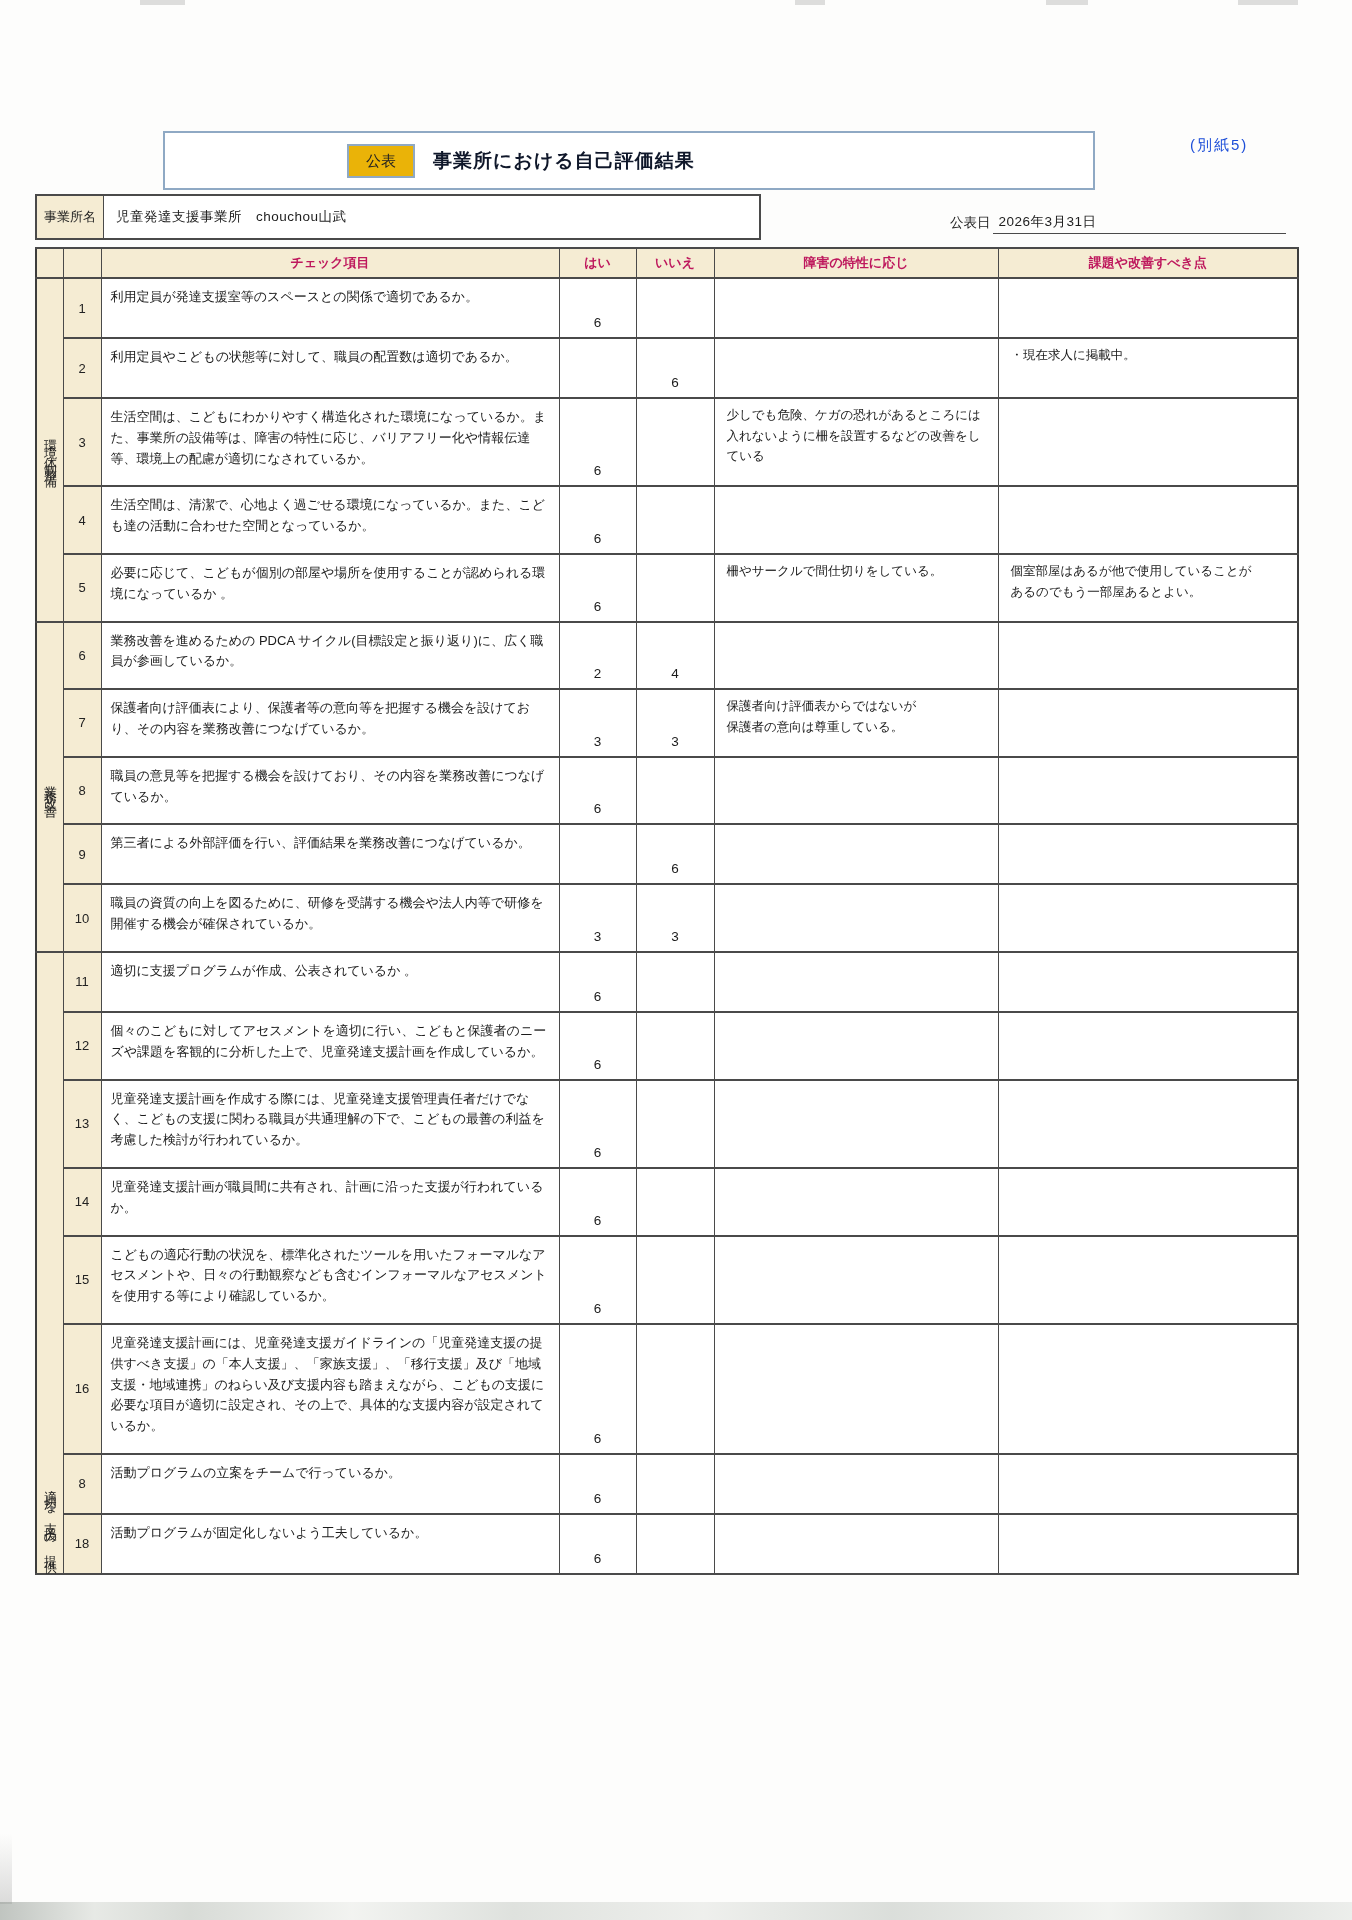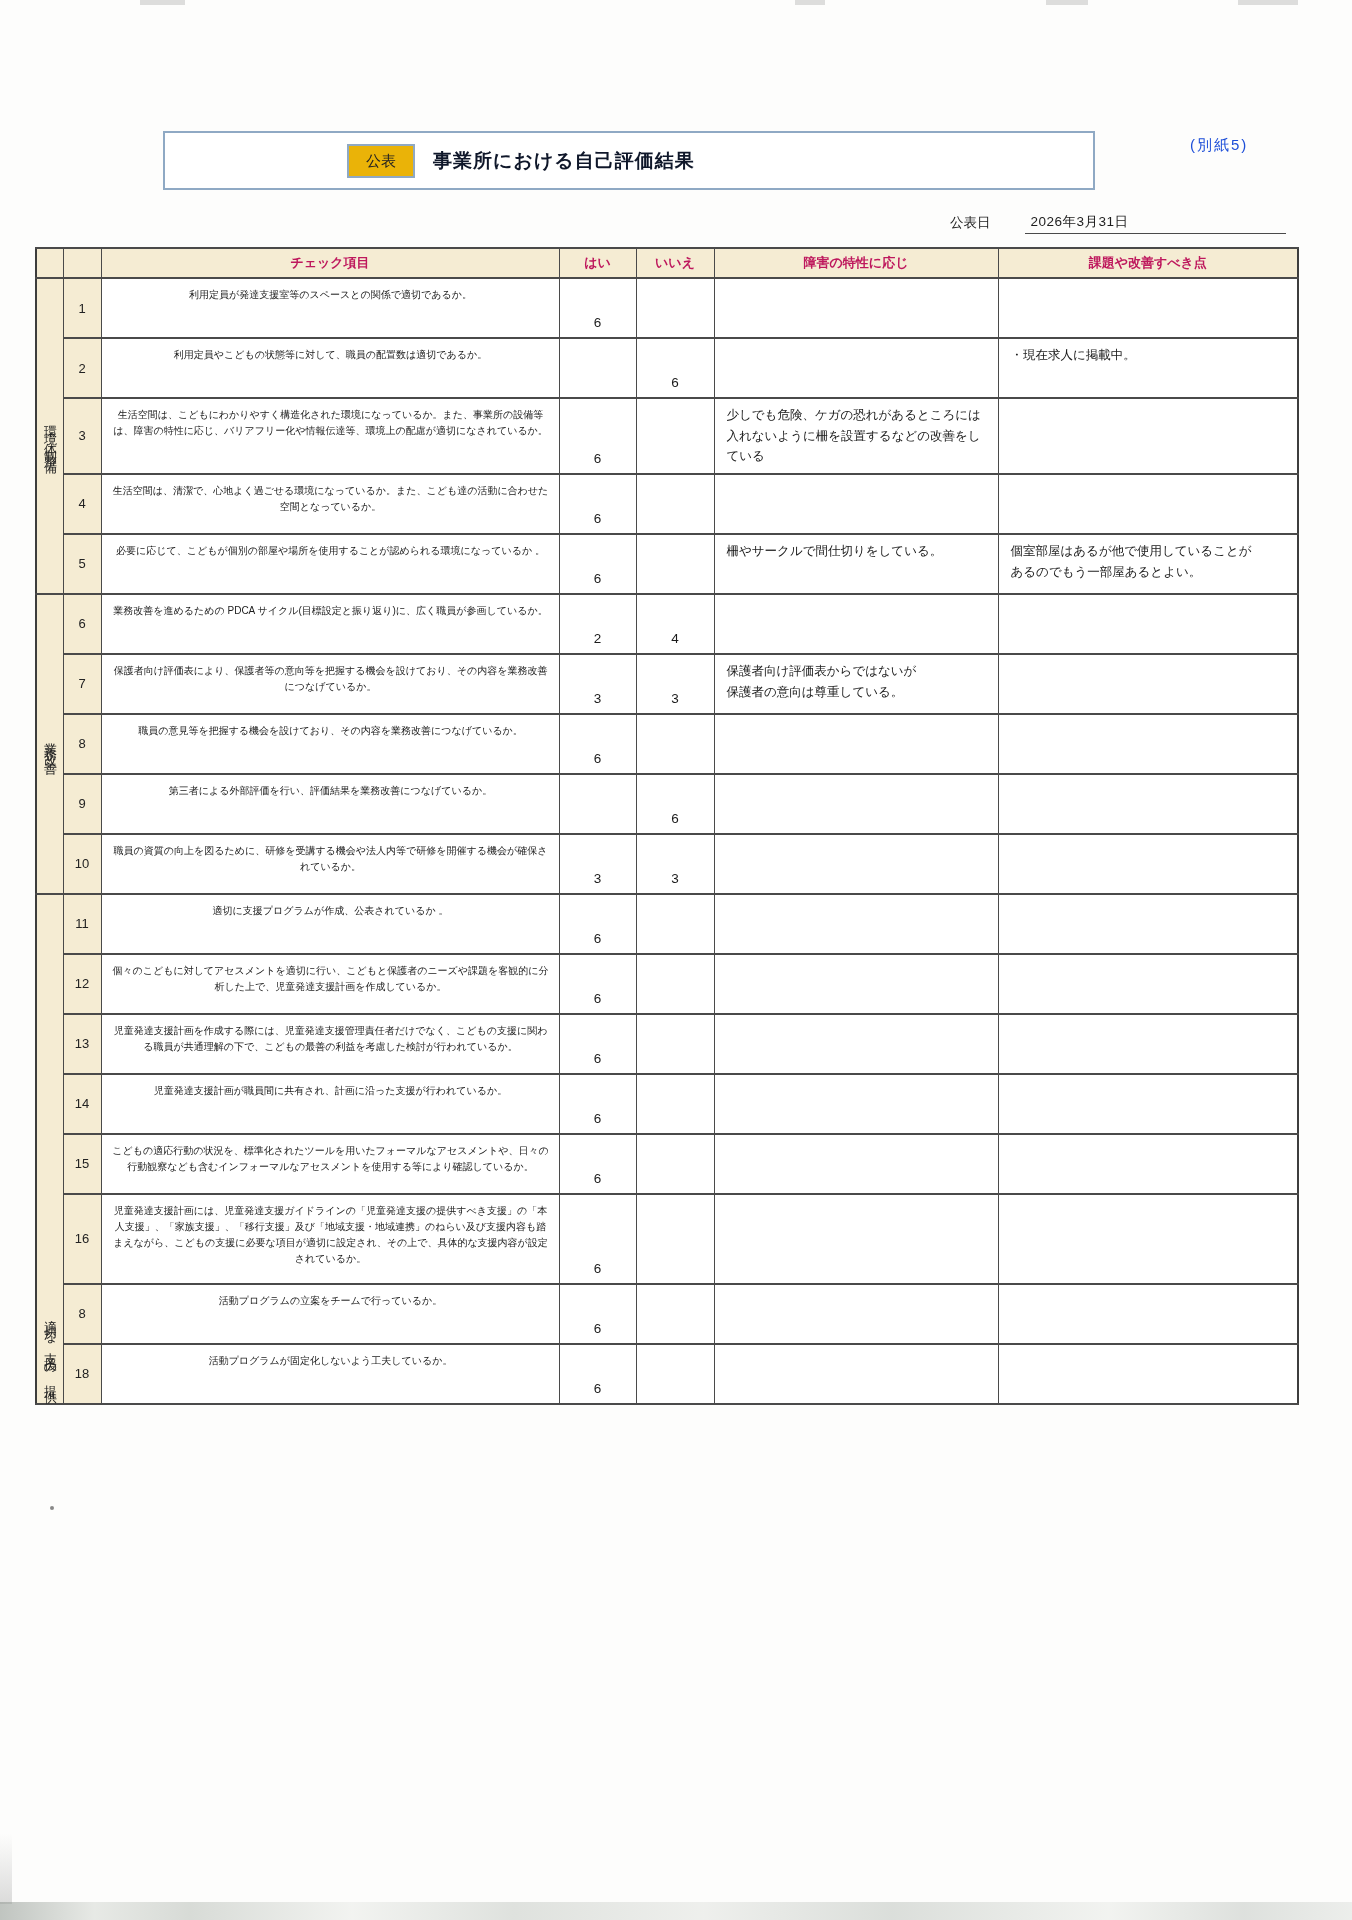"事業所名" div.office-box { html: none -> <div> <span>事業所名</span> <span>児童発達支援事業所 chouchou山武</span> </div> }
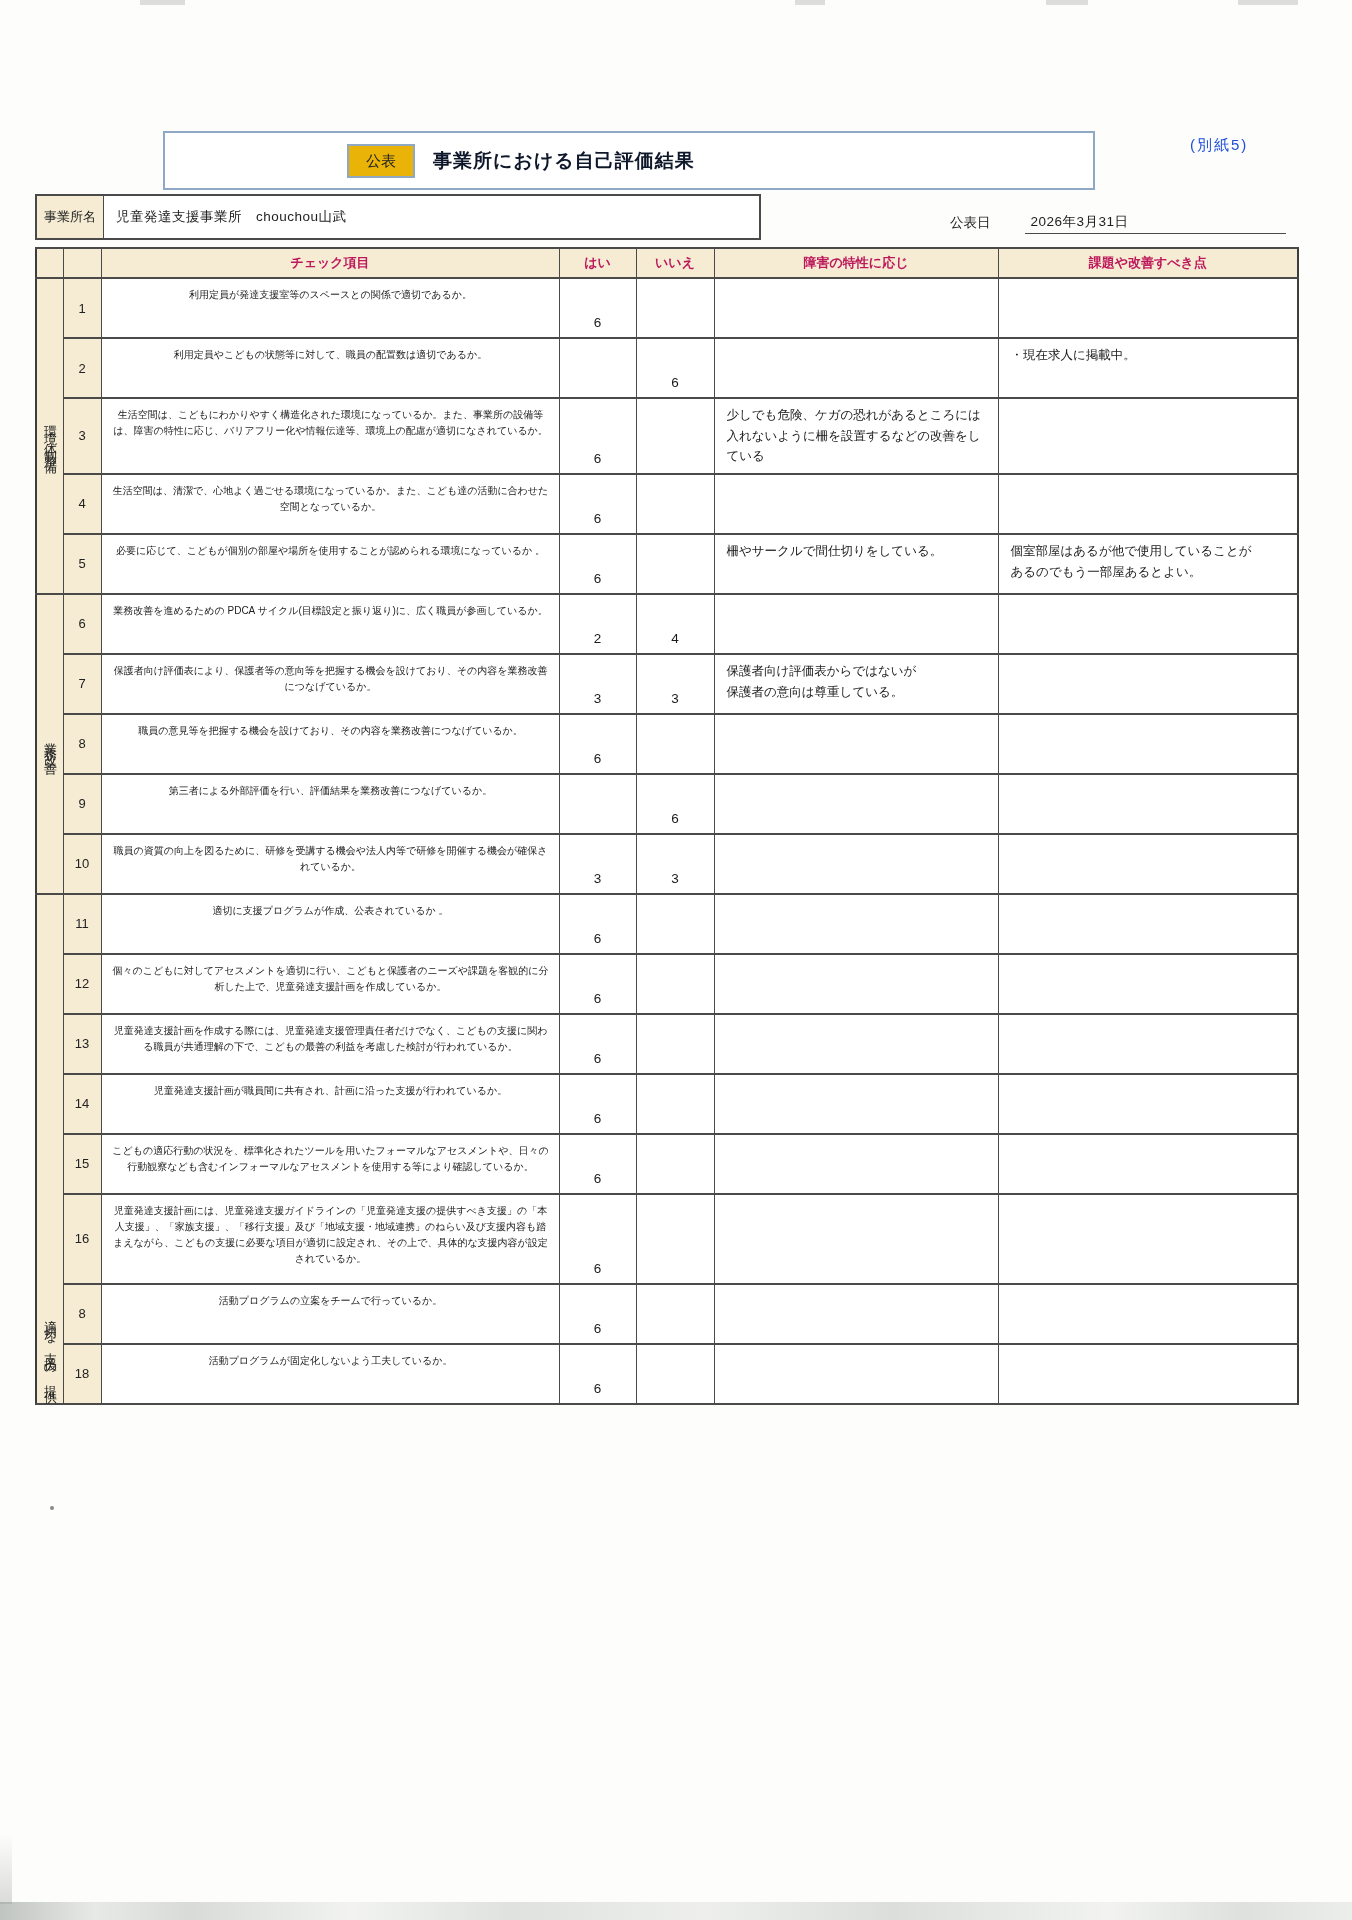"公表日" .publish-line { gap: 32px -> none }
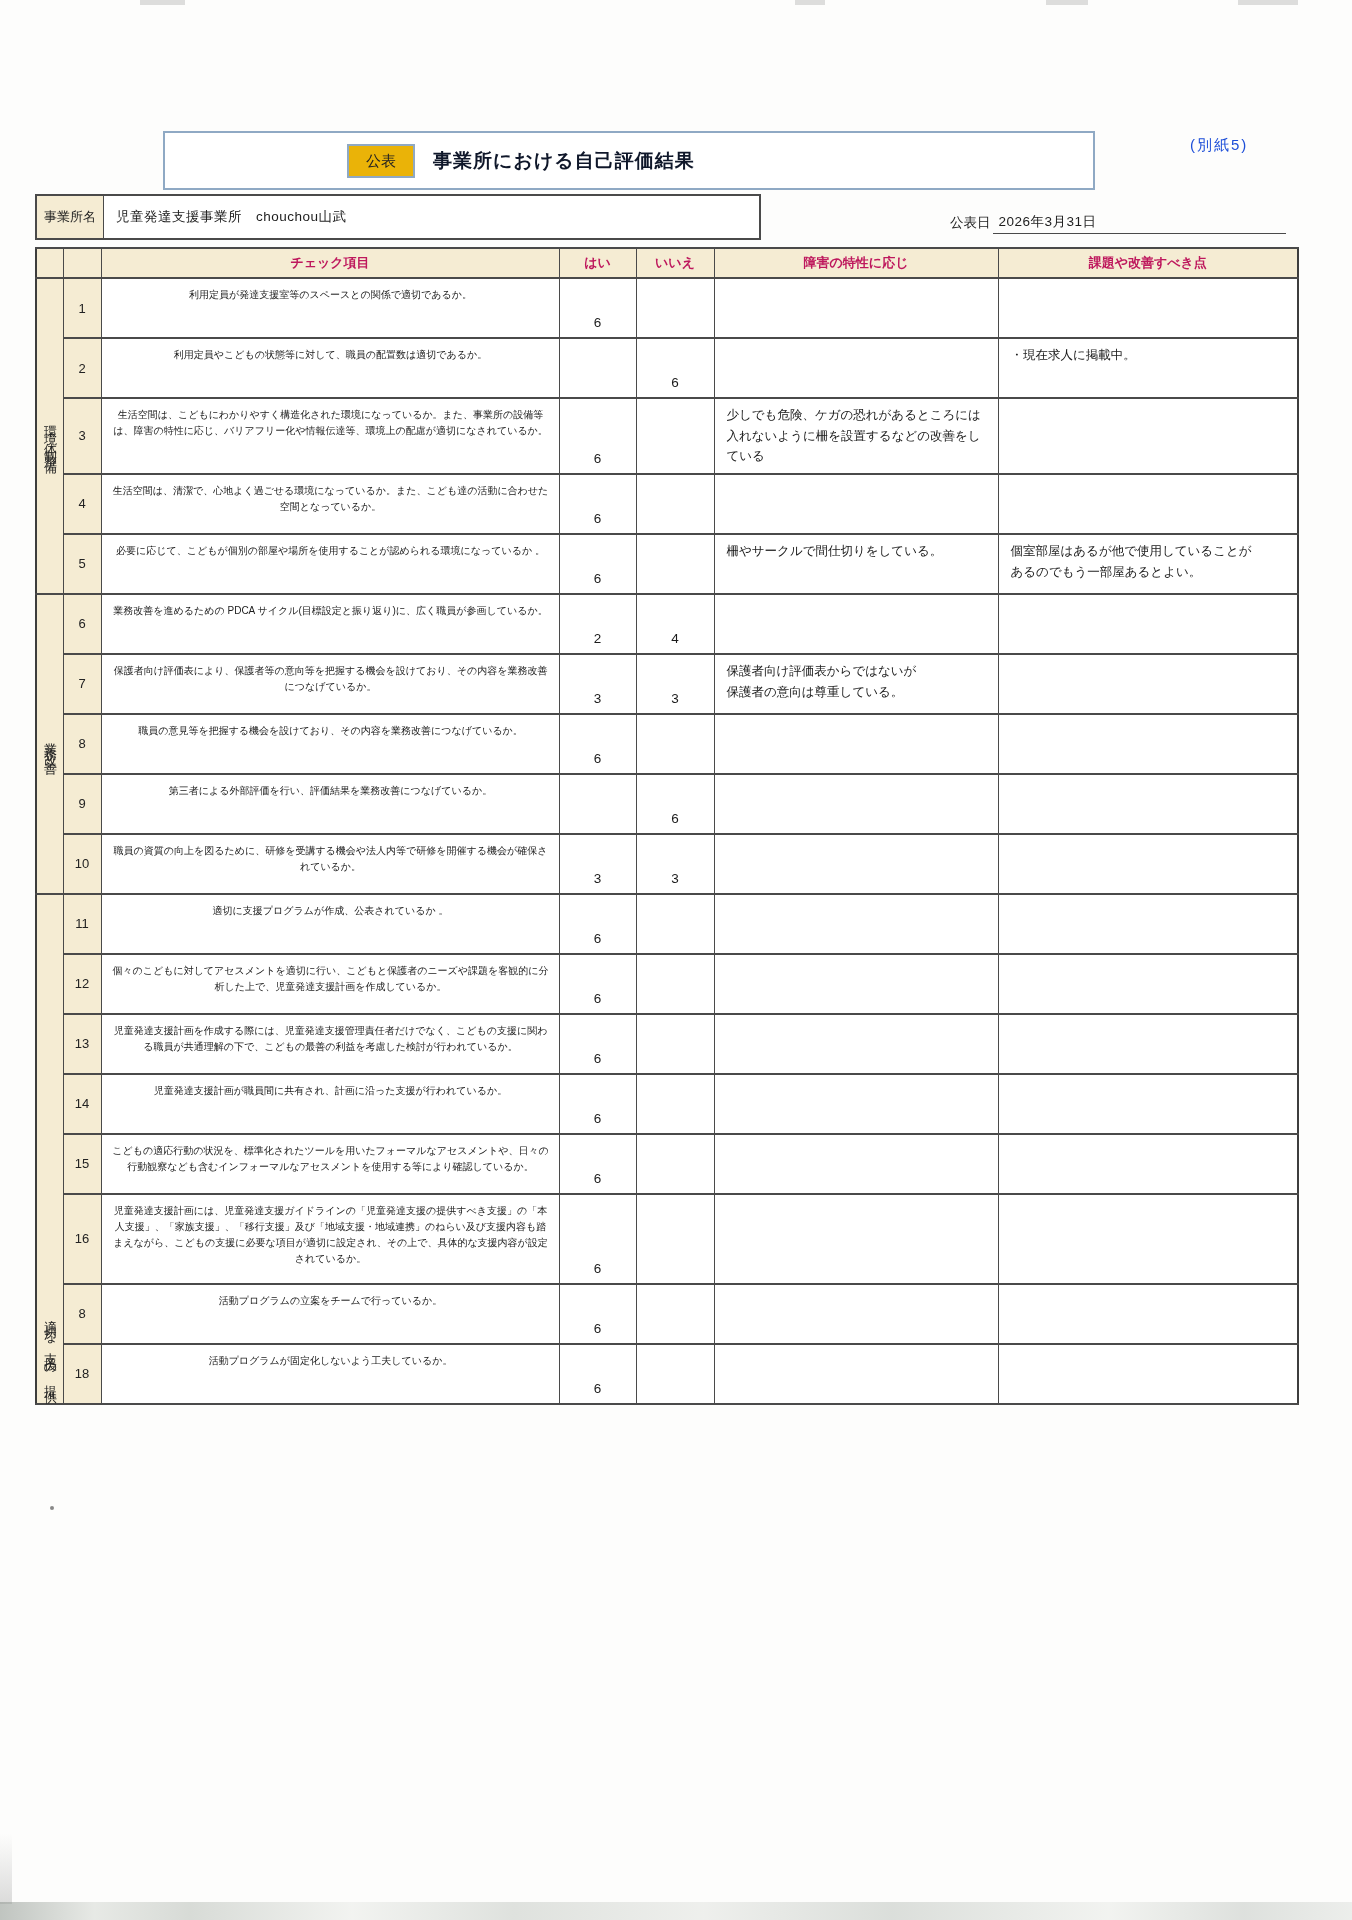"利用定員が発達支援室等のスペースとの関係で適切であるか。" td.item { font-size: 10px -> 13px; text-align: center -> none }
